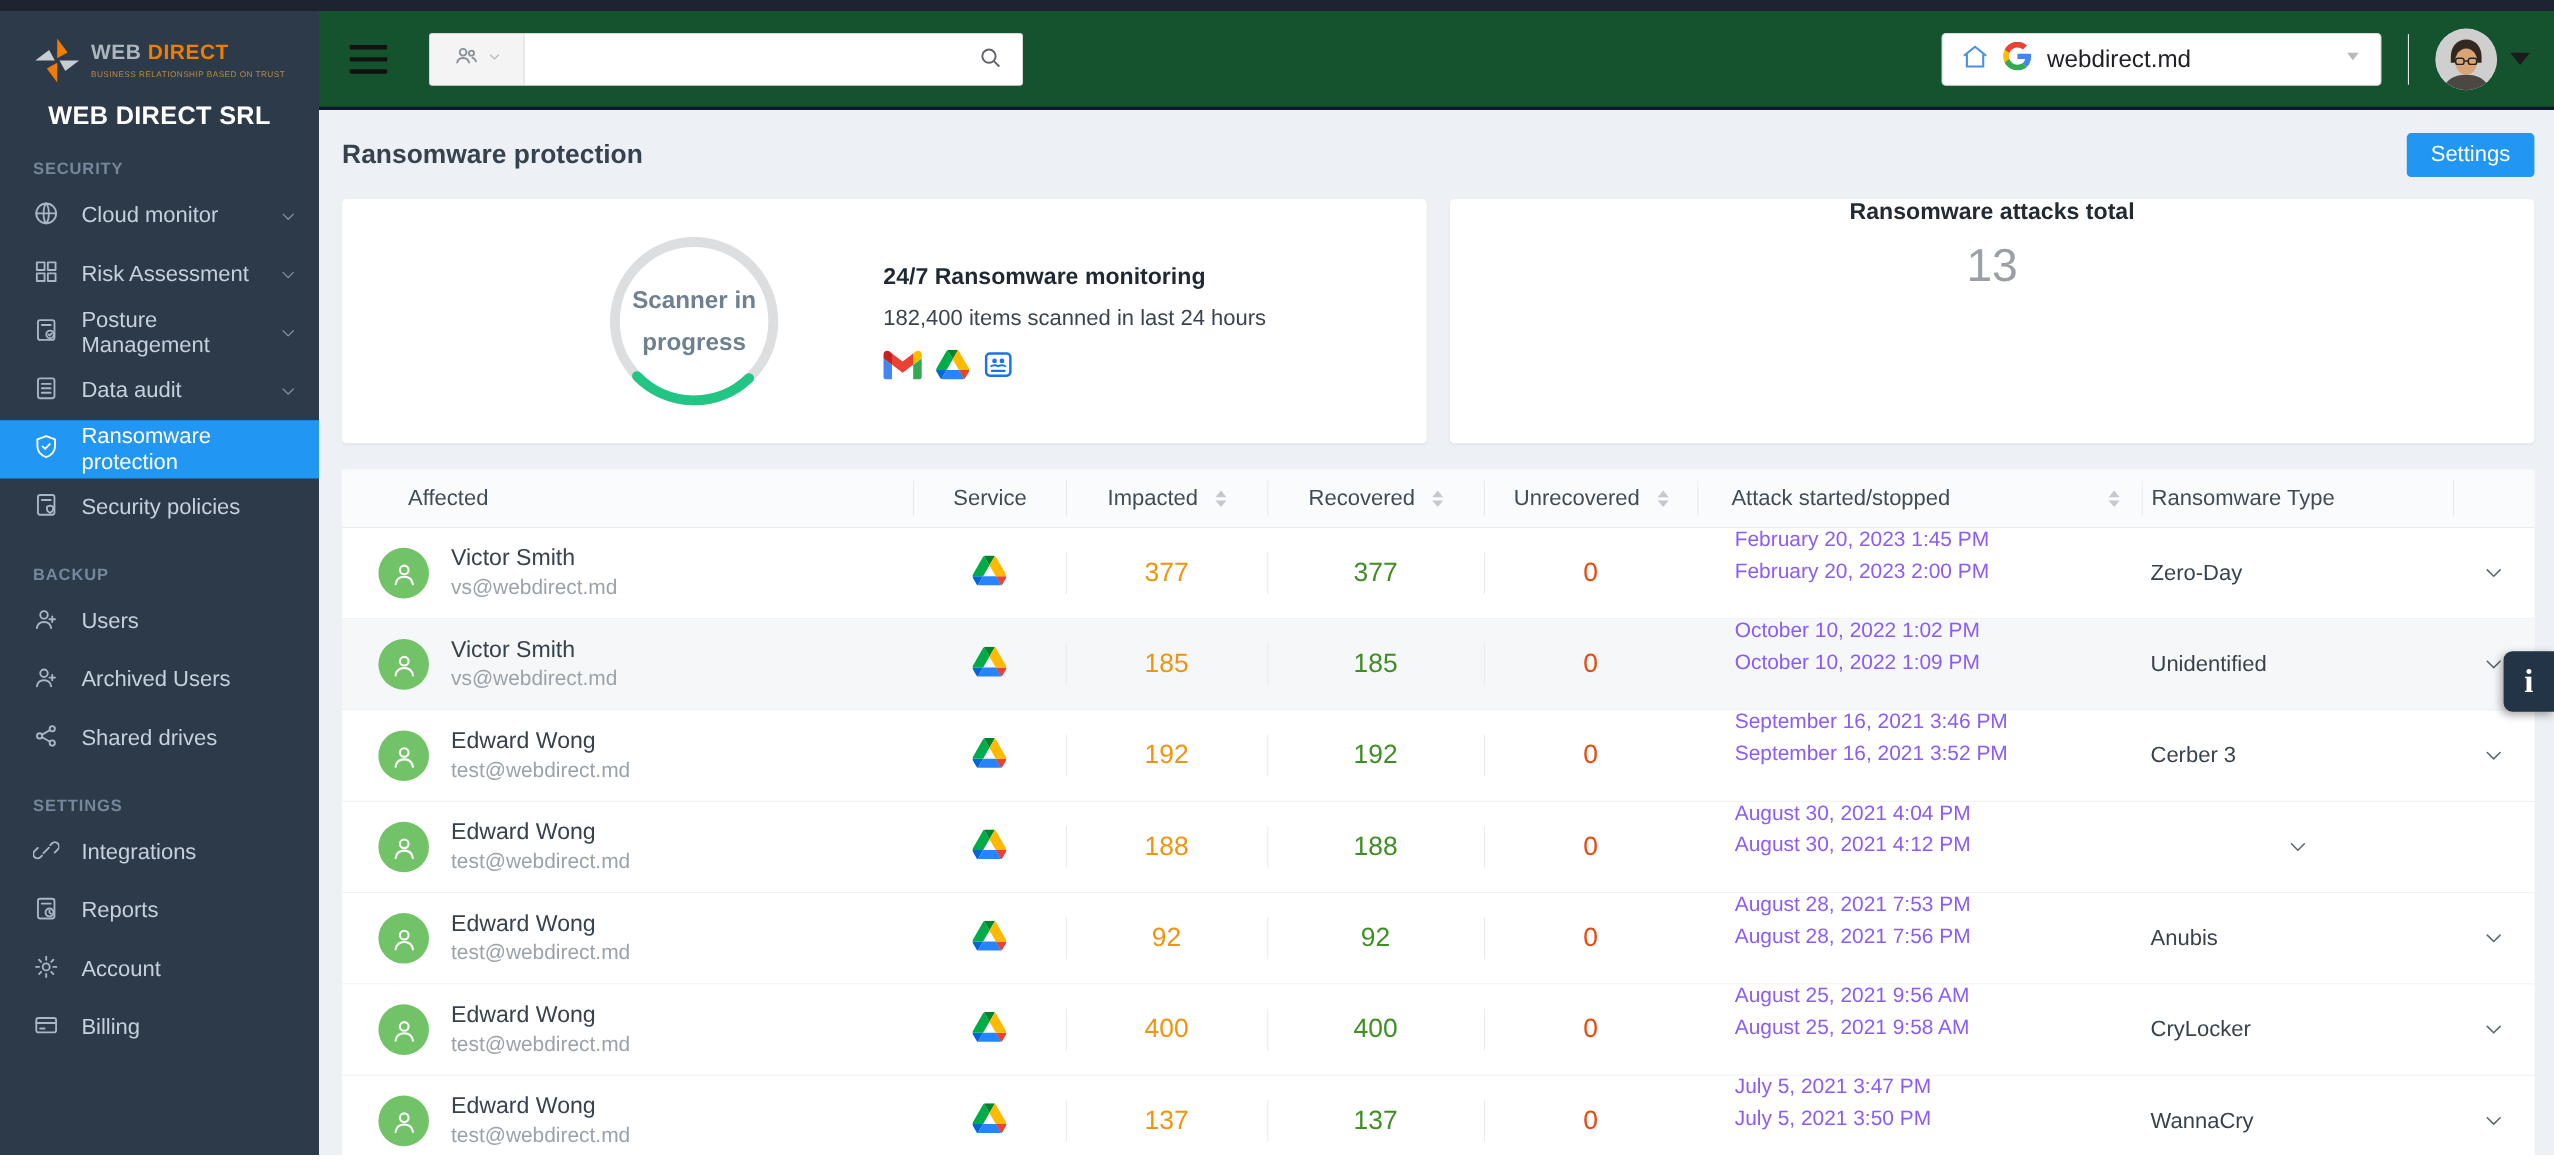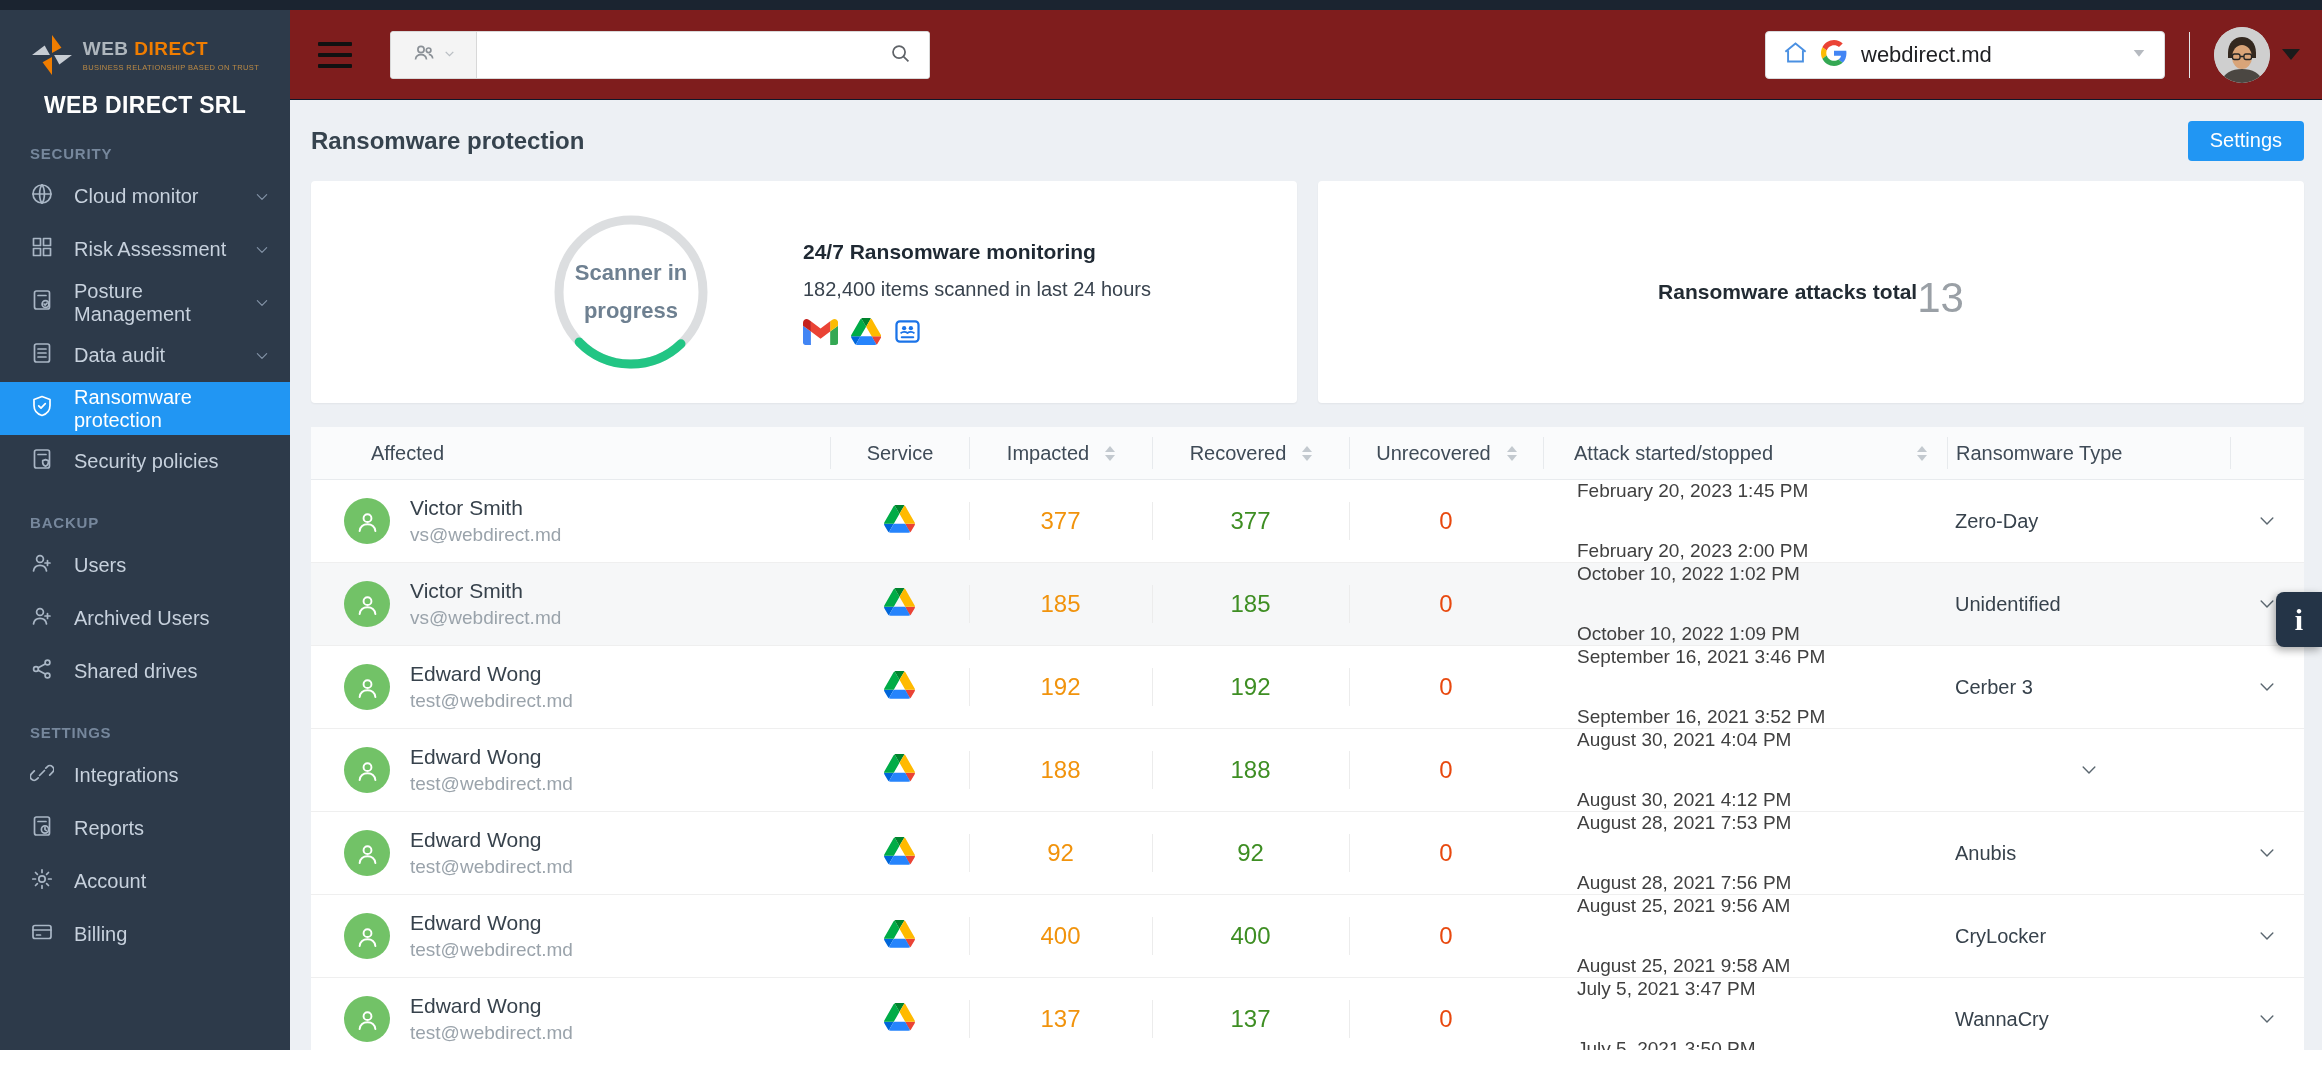"webdirect.md" .topbar { background: #7f1d1d -> #14532d; border-bottom: 1px solid #0f172a -> 3px solid #0f172a }
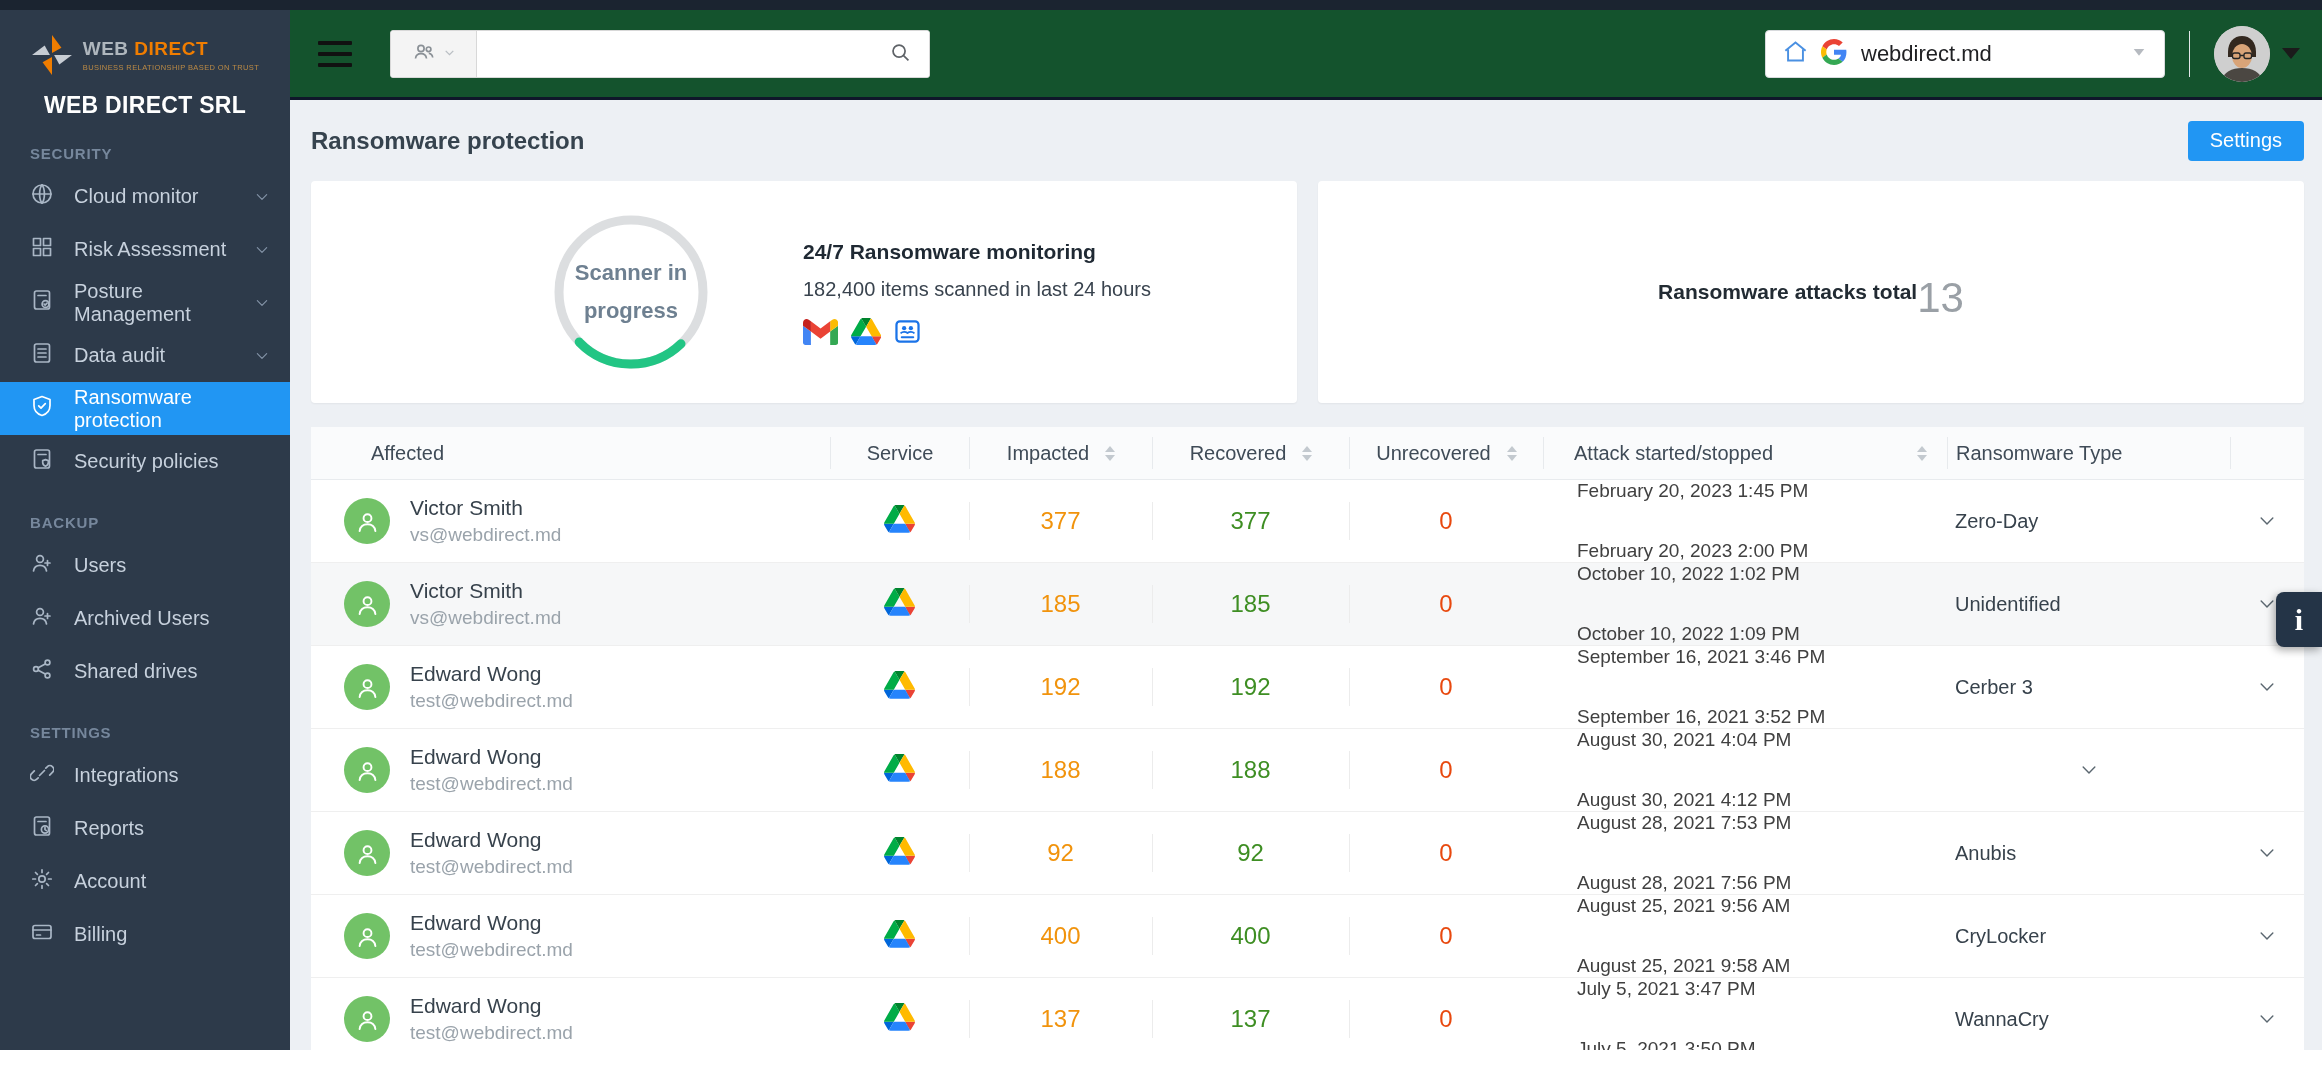"Ransomware attacks total" .card.attacks { flex-direction: row -> column; justify-content: center -> none }
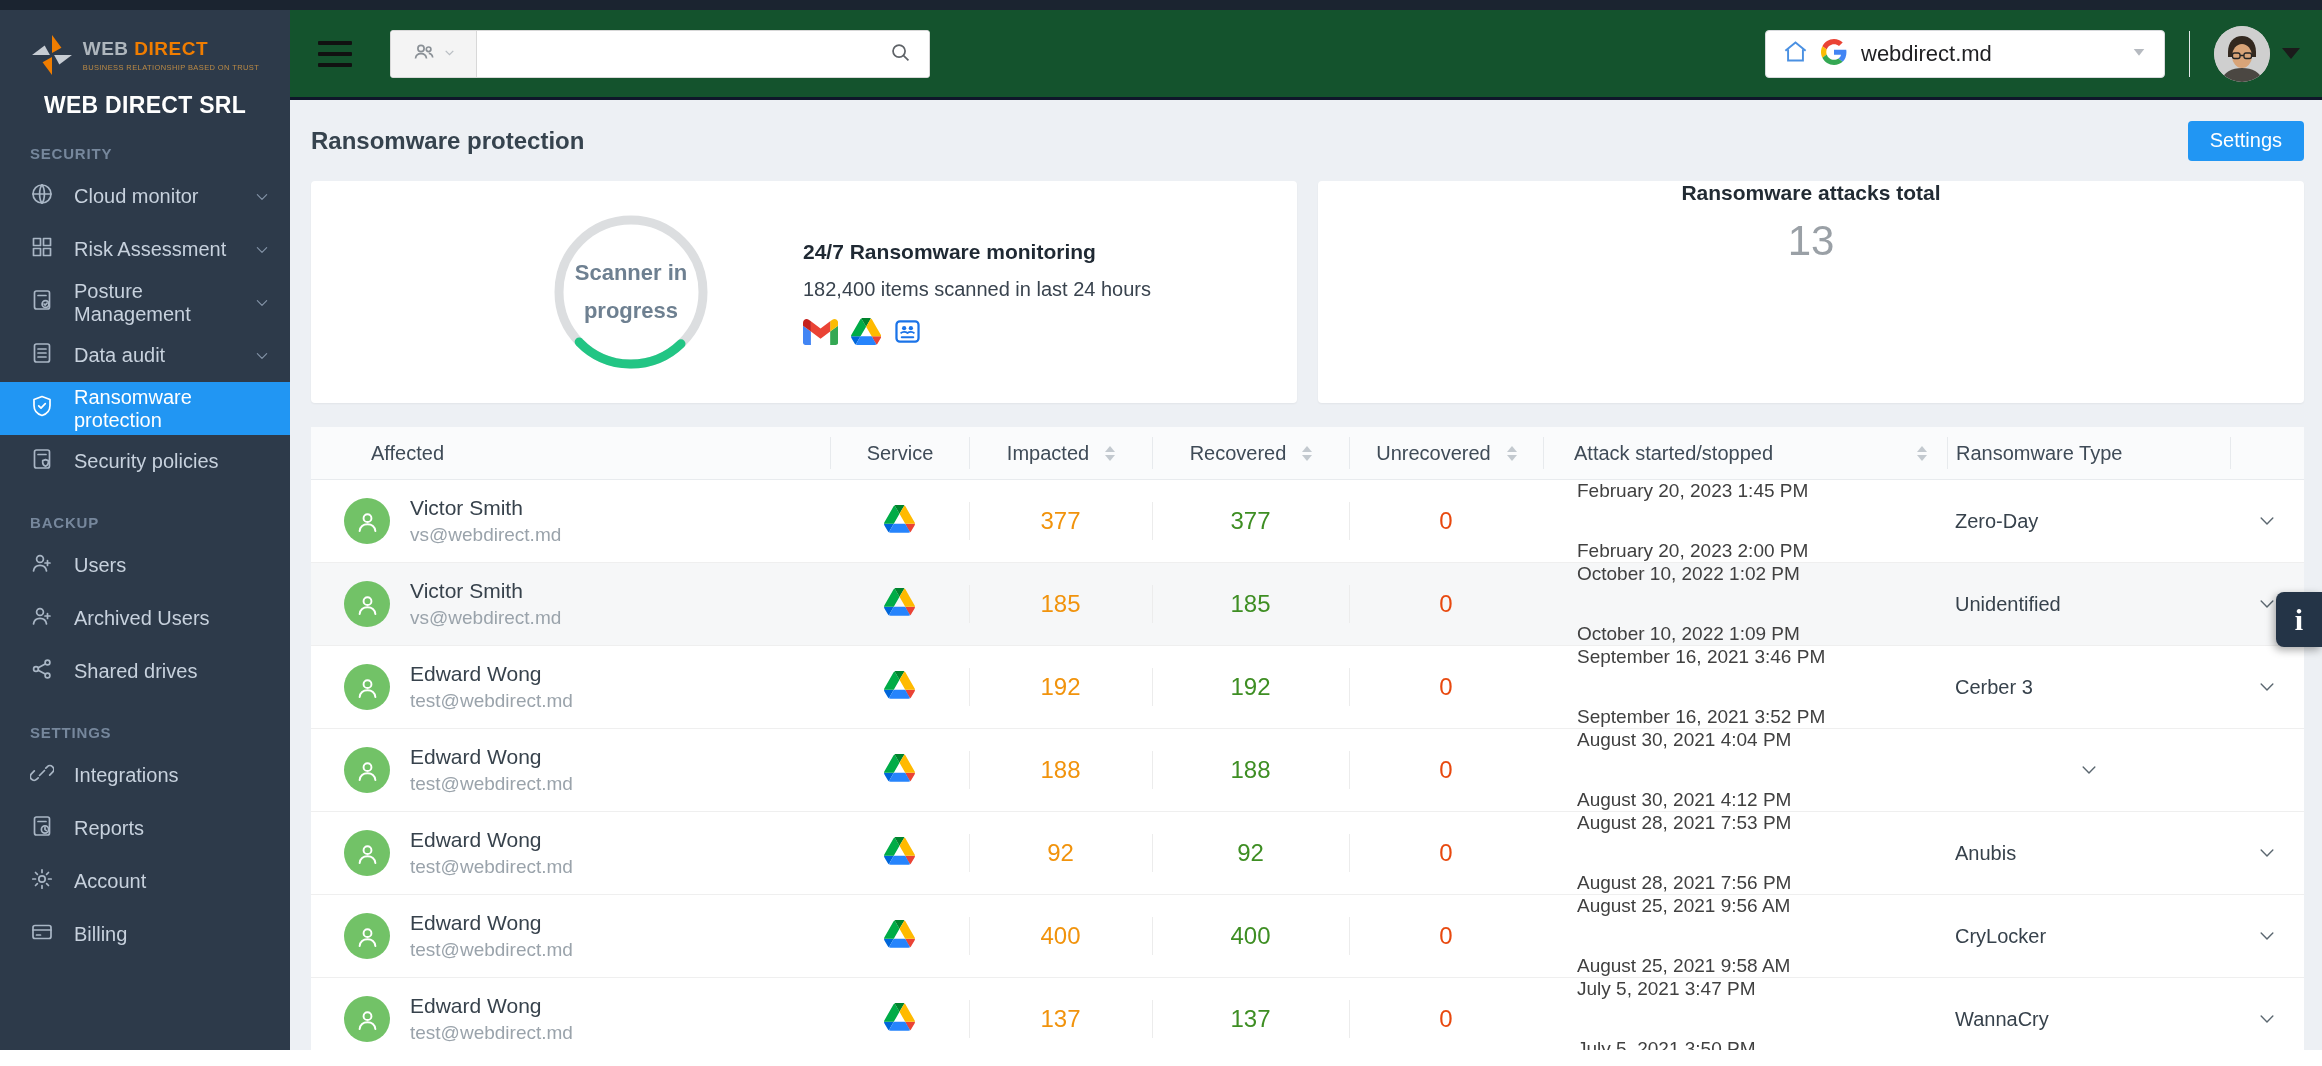"February 20, 2023 1:45 PM" .c-dates { color: #404040 -> #8b5cf6; justify-content: space-between -> flex-start }
